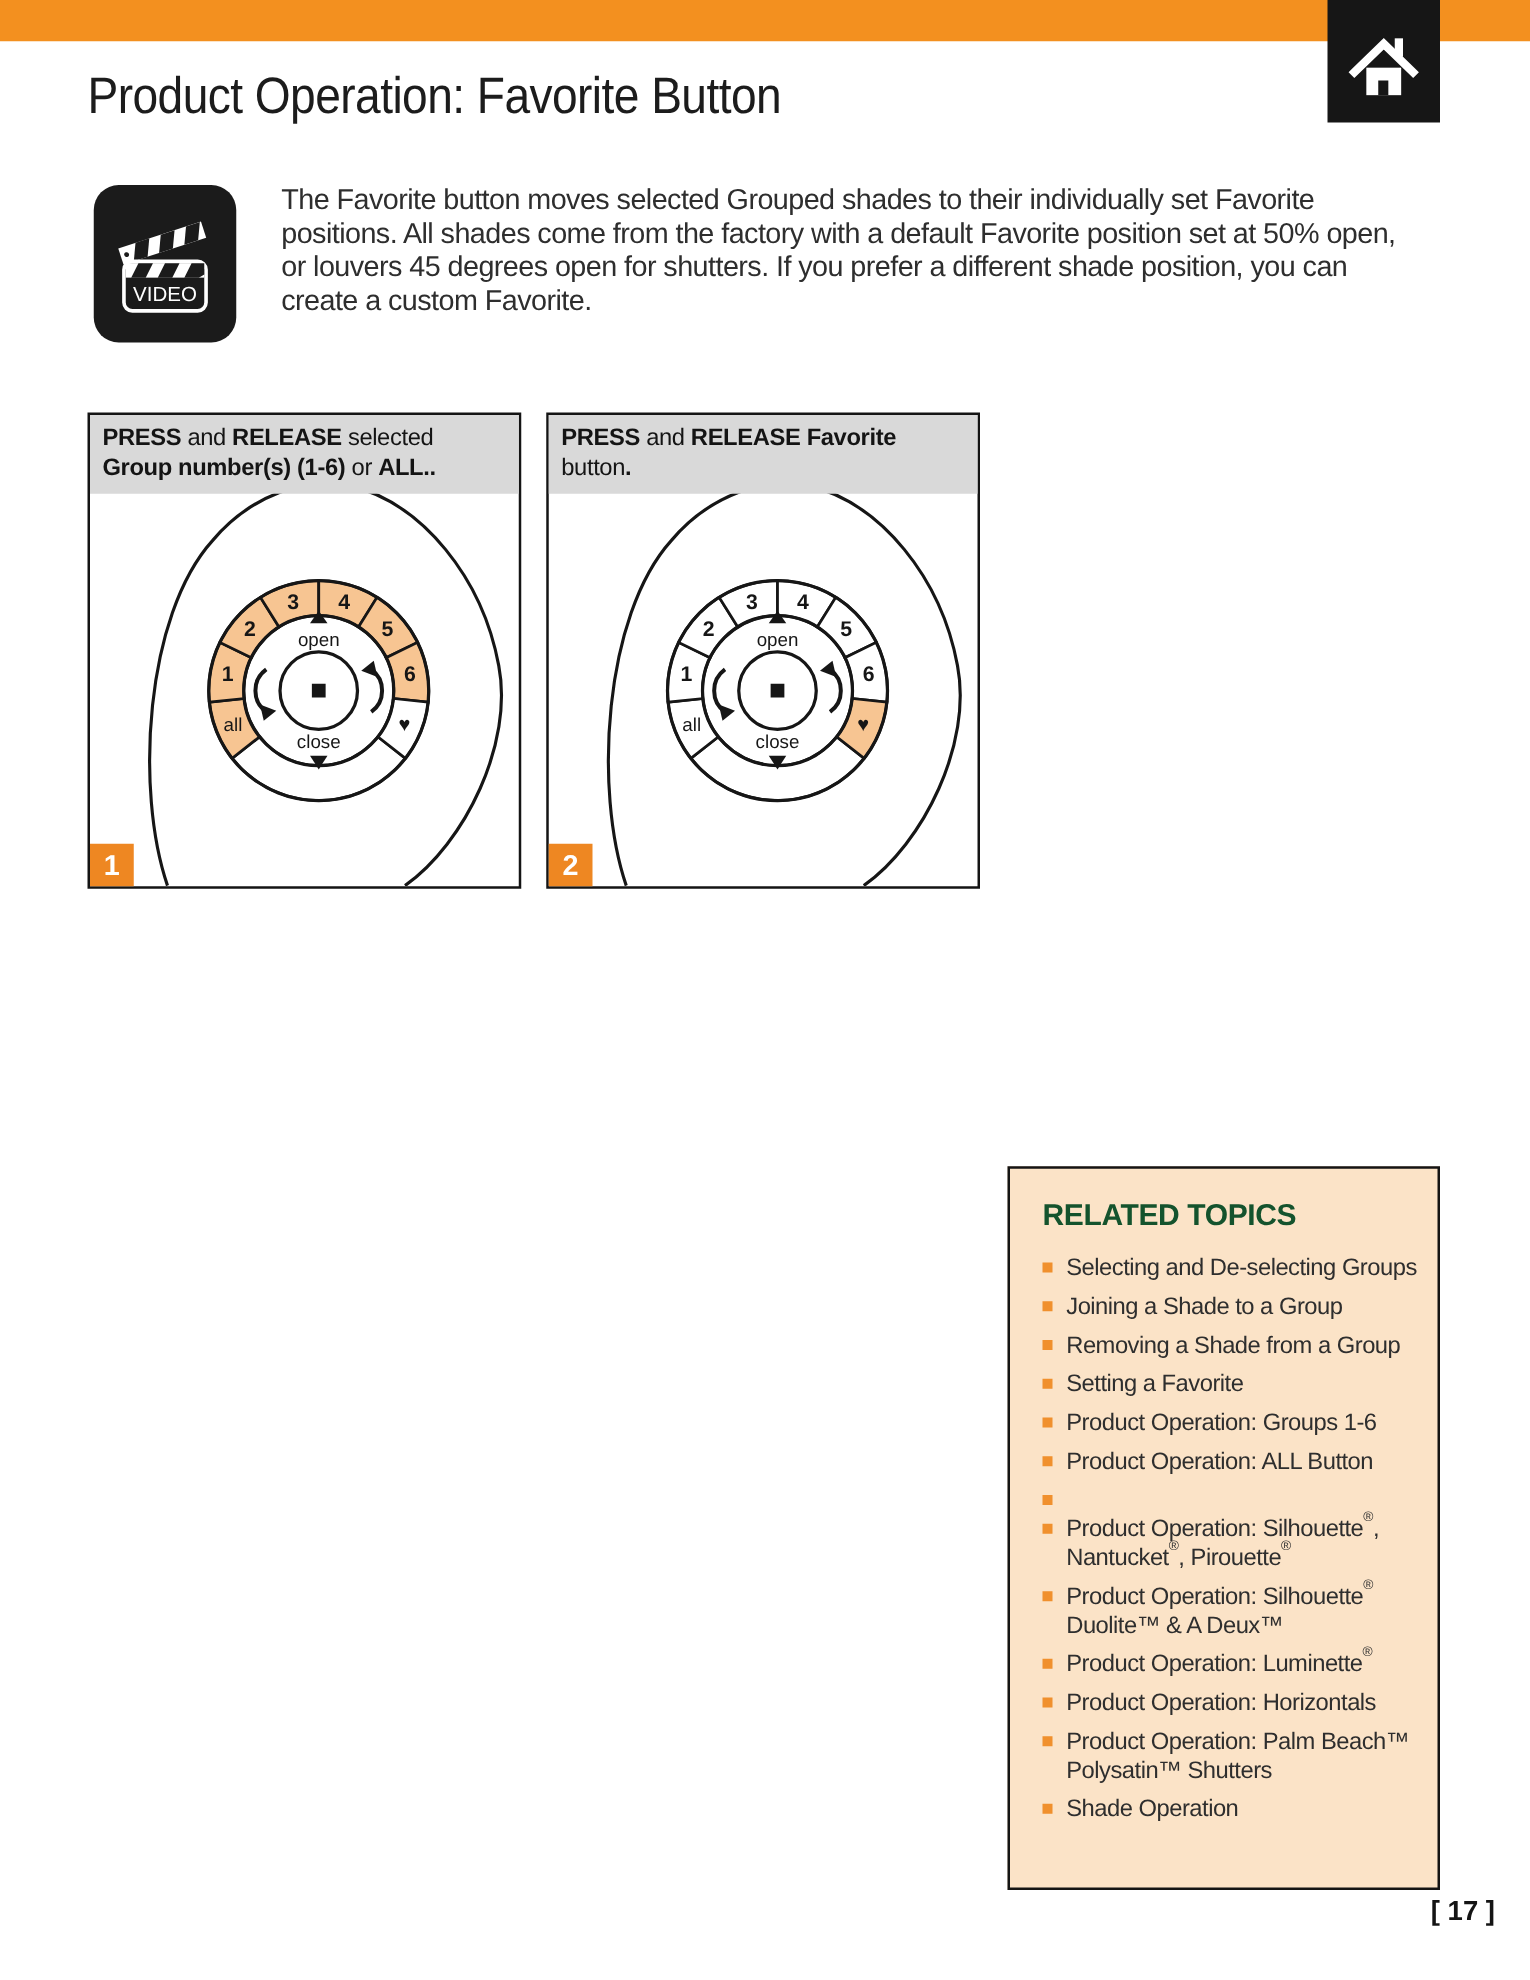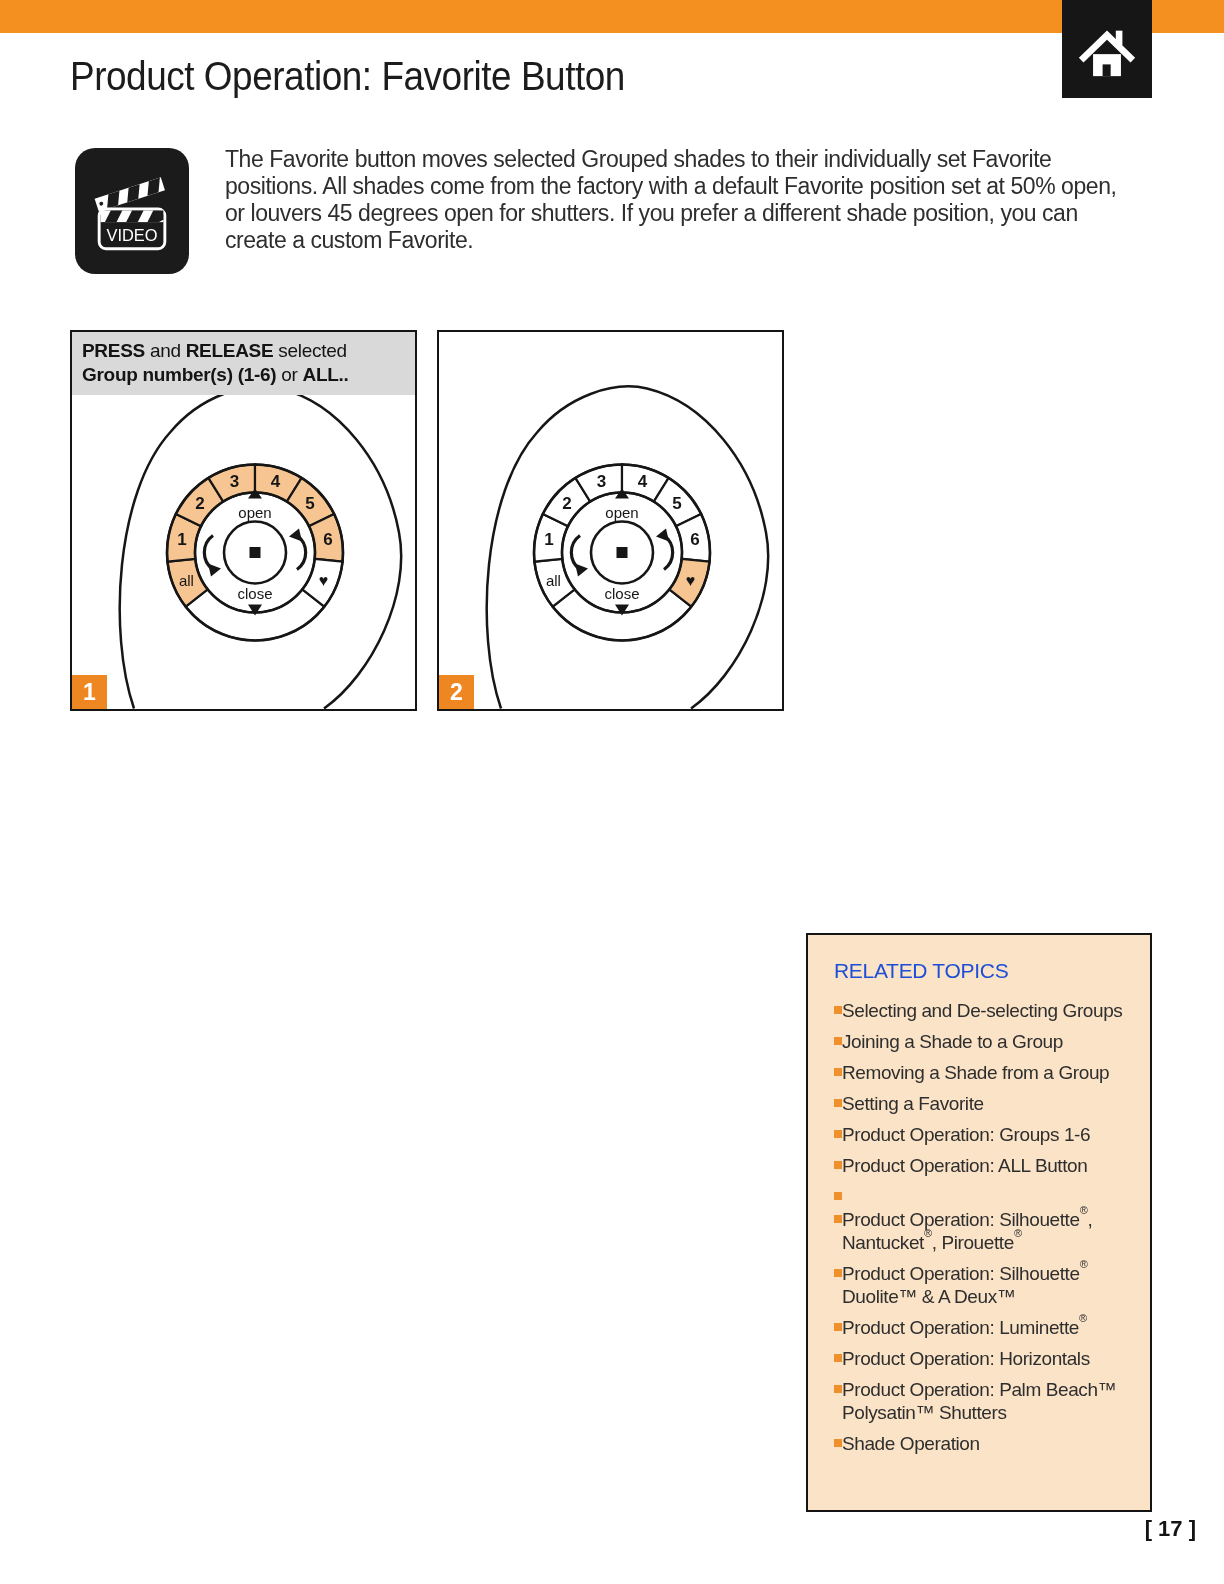"PRESS and RELEASE Favorite button." div.step-caption { html: none -> <div><b>PRESS</b><span> and </span><b>RELEASE Favorite</b><span> button</span><b>.</b></div> }
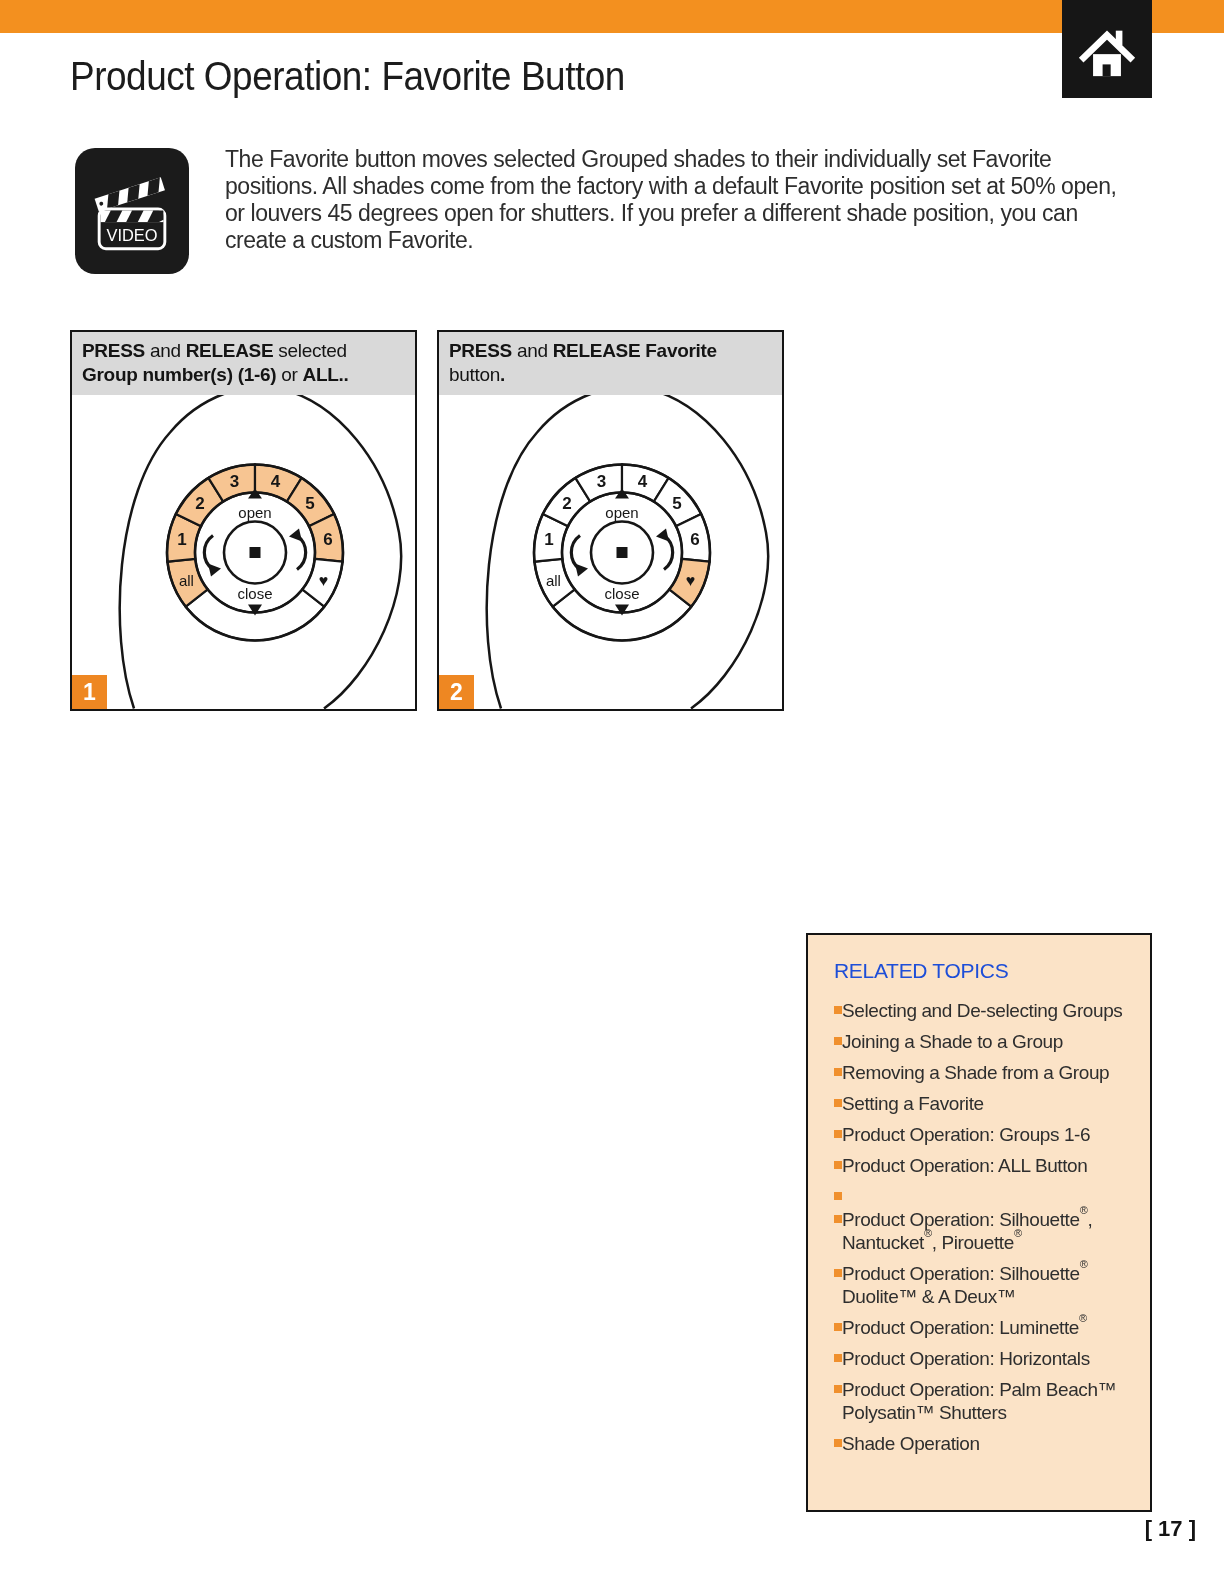"RELATED TOPICS" .related-title { color: #1d4ed8 -> #14532d; font-size: 21px -> 24px; font-weight: normal -> bold }
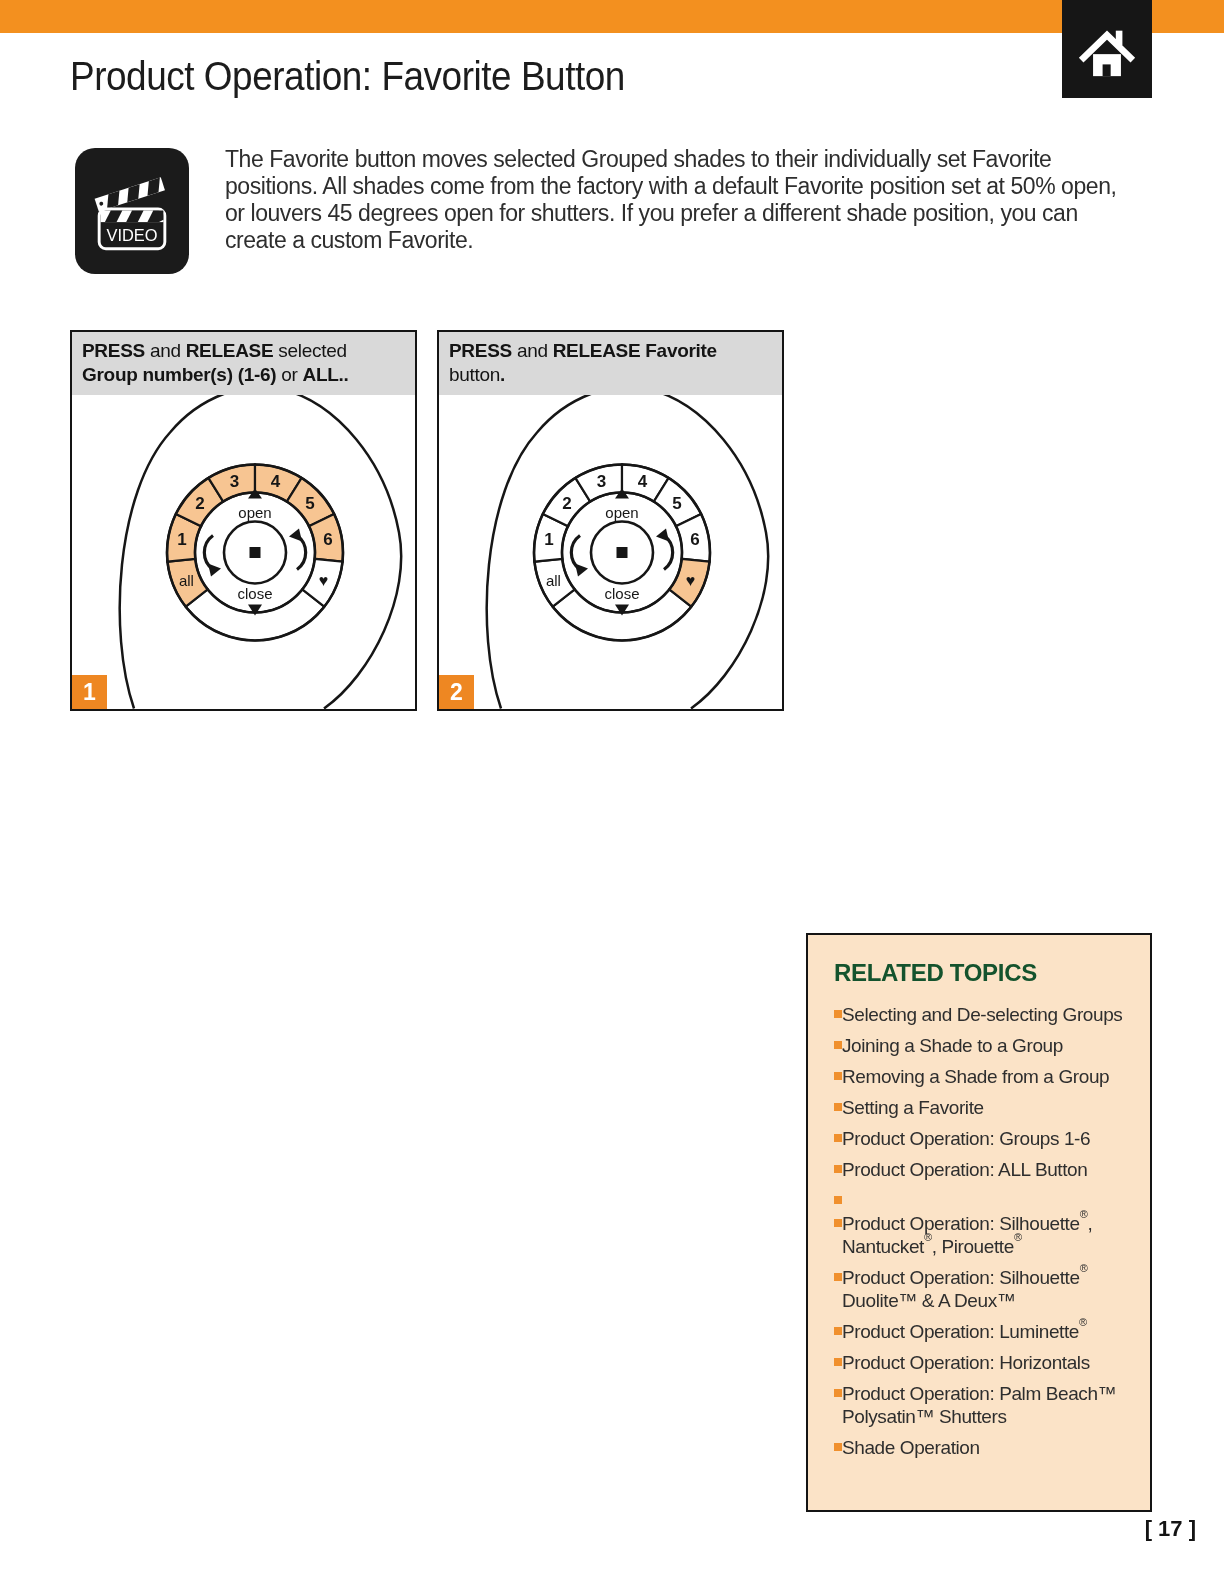"Selecting and De-selecting Groups" .related-list li { gap: none -> 11px }
